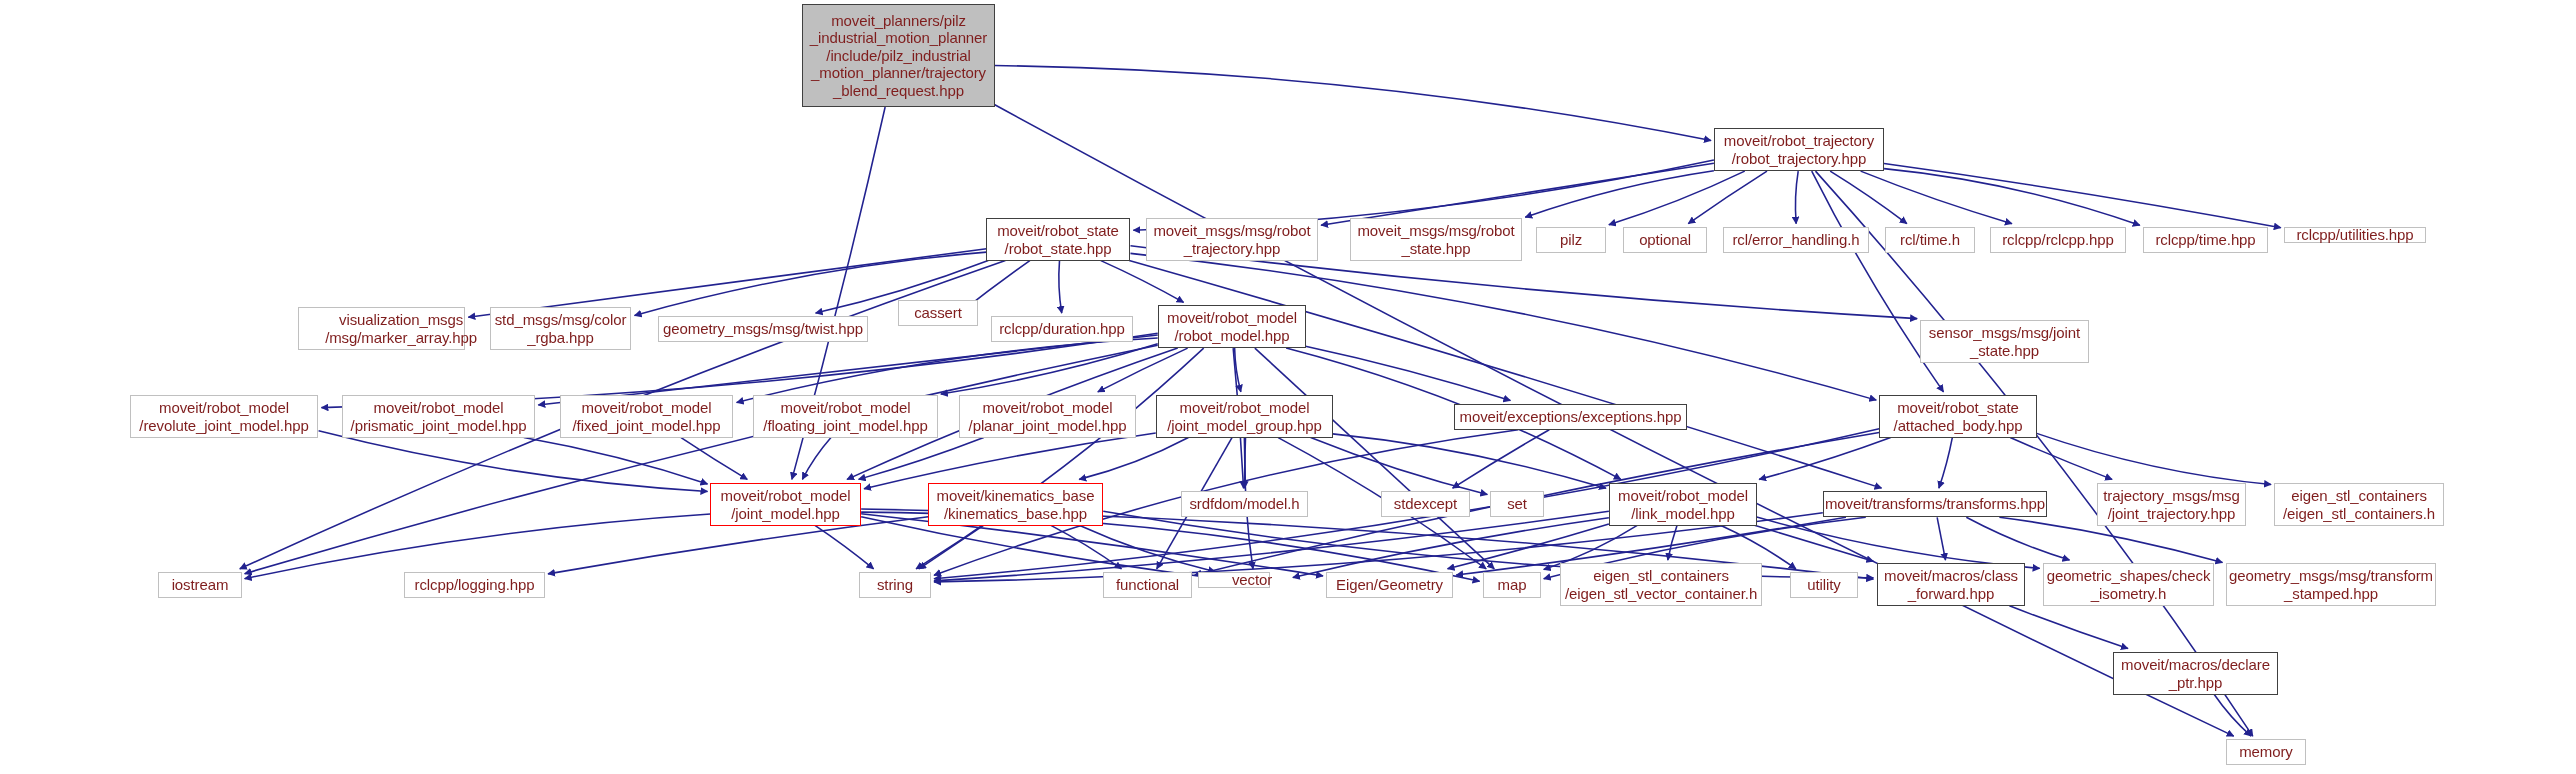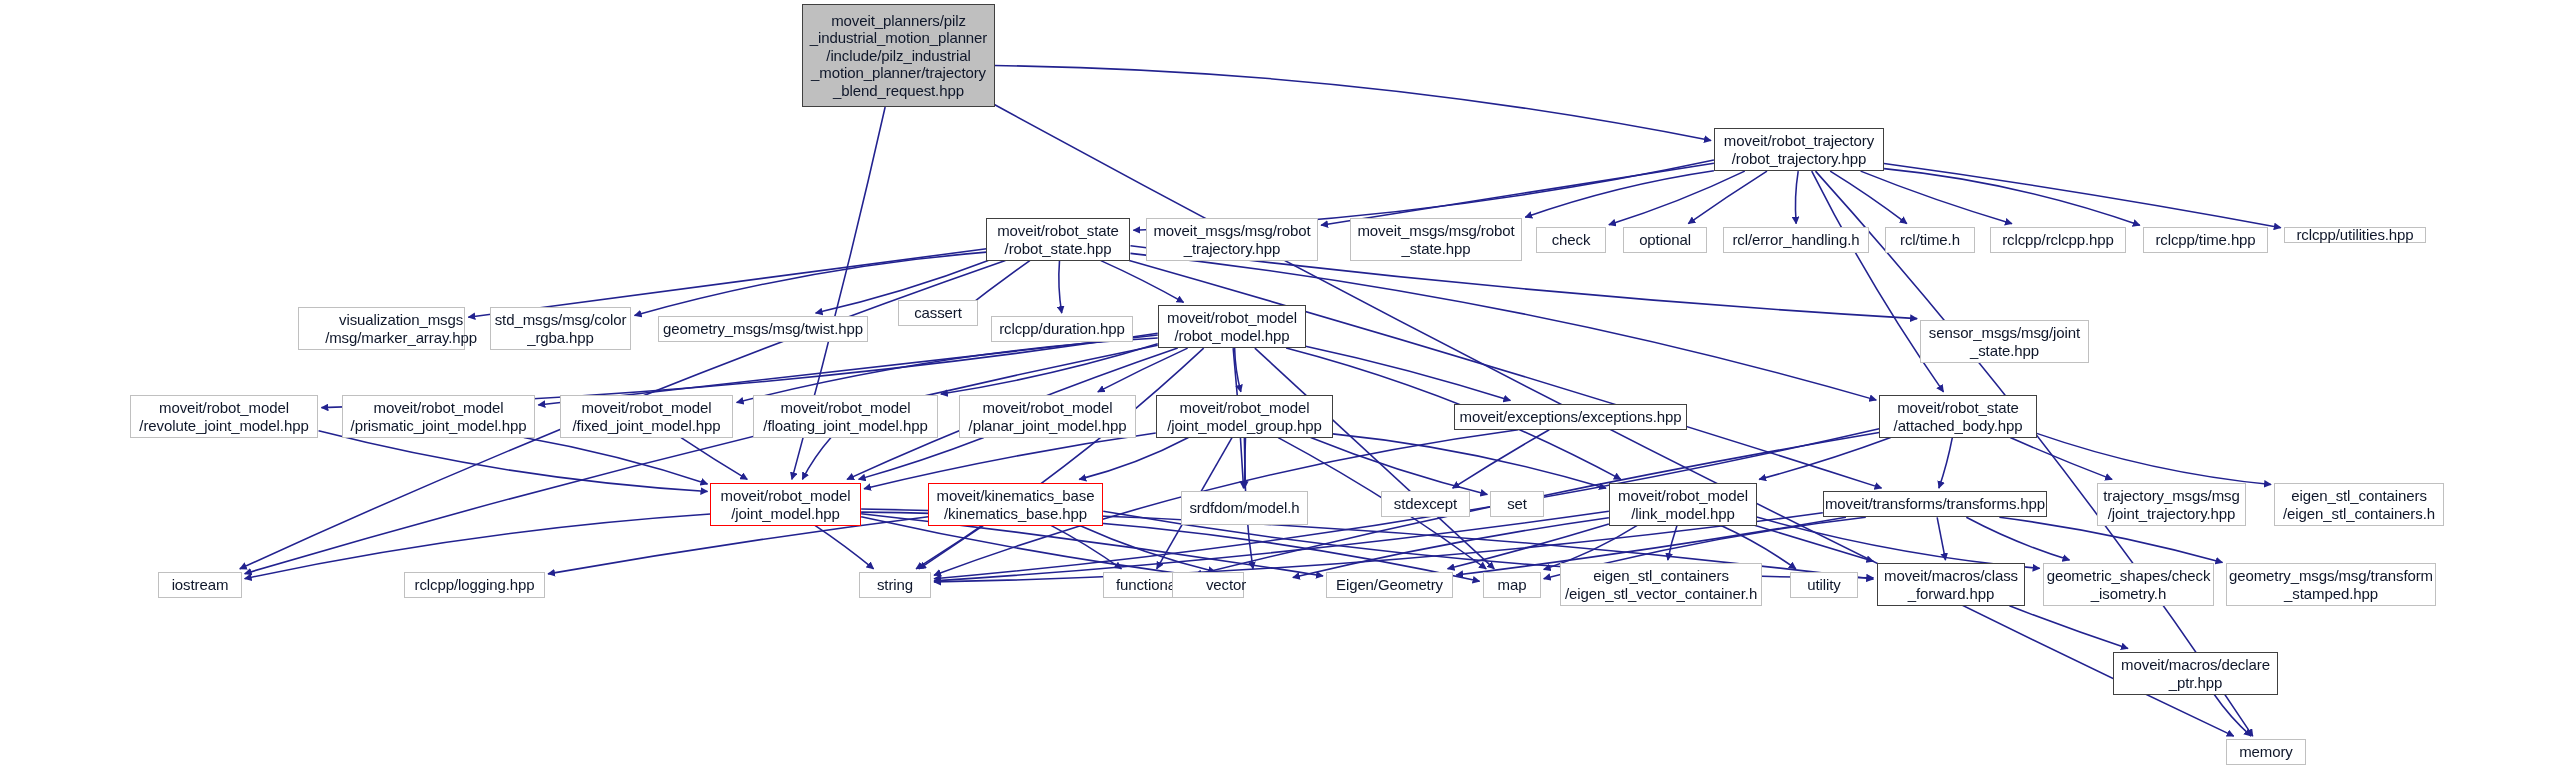"moveit_planners/pilz" .node { color: #0f172a -> #7f1d1d }
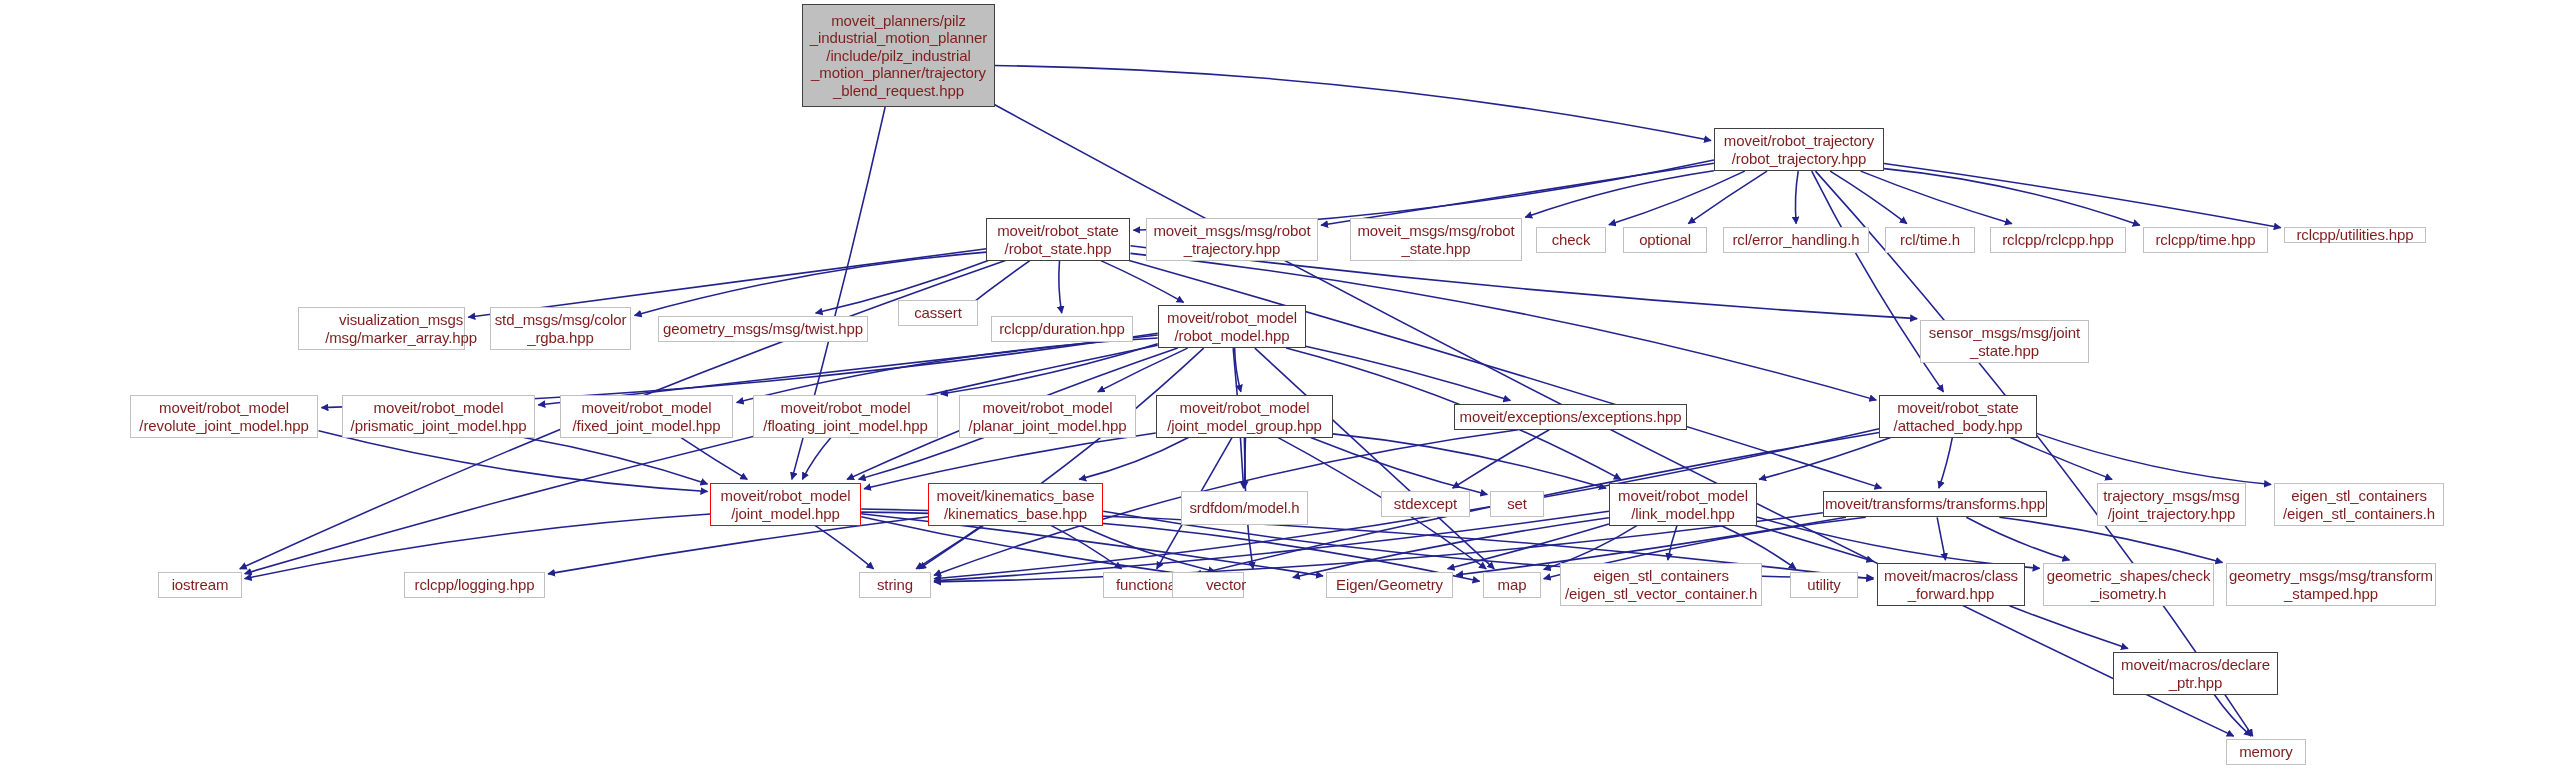"check" div.node { text: check -> pilz }
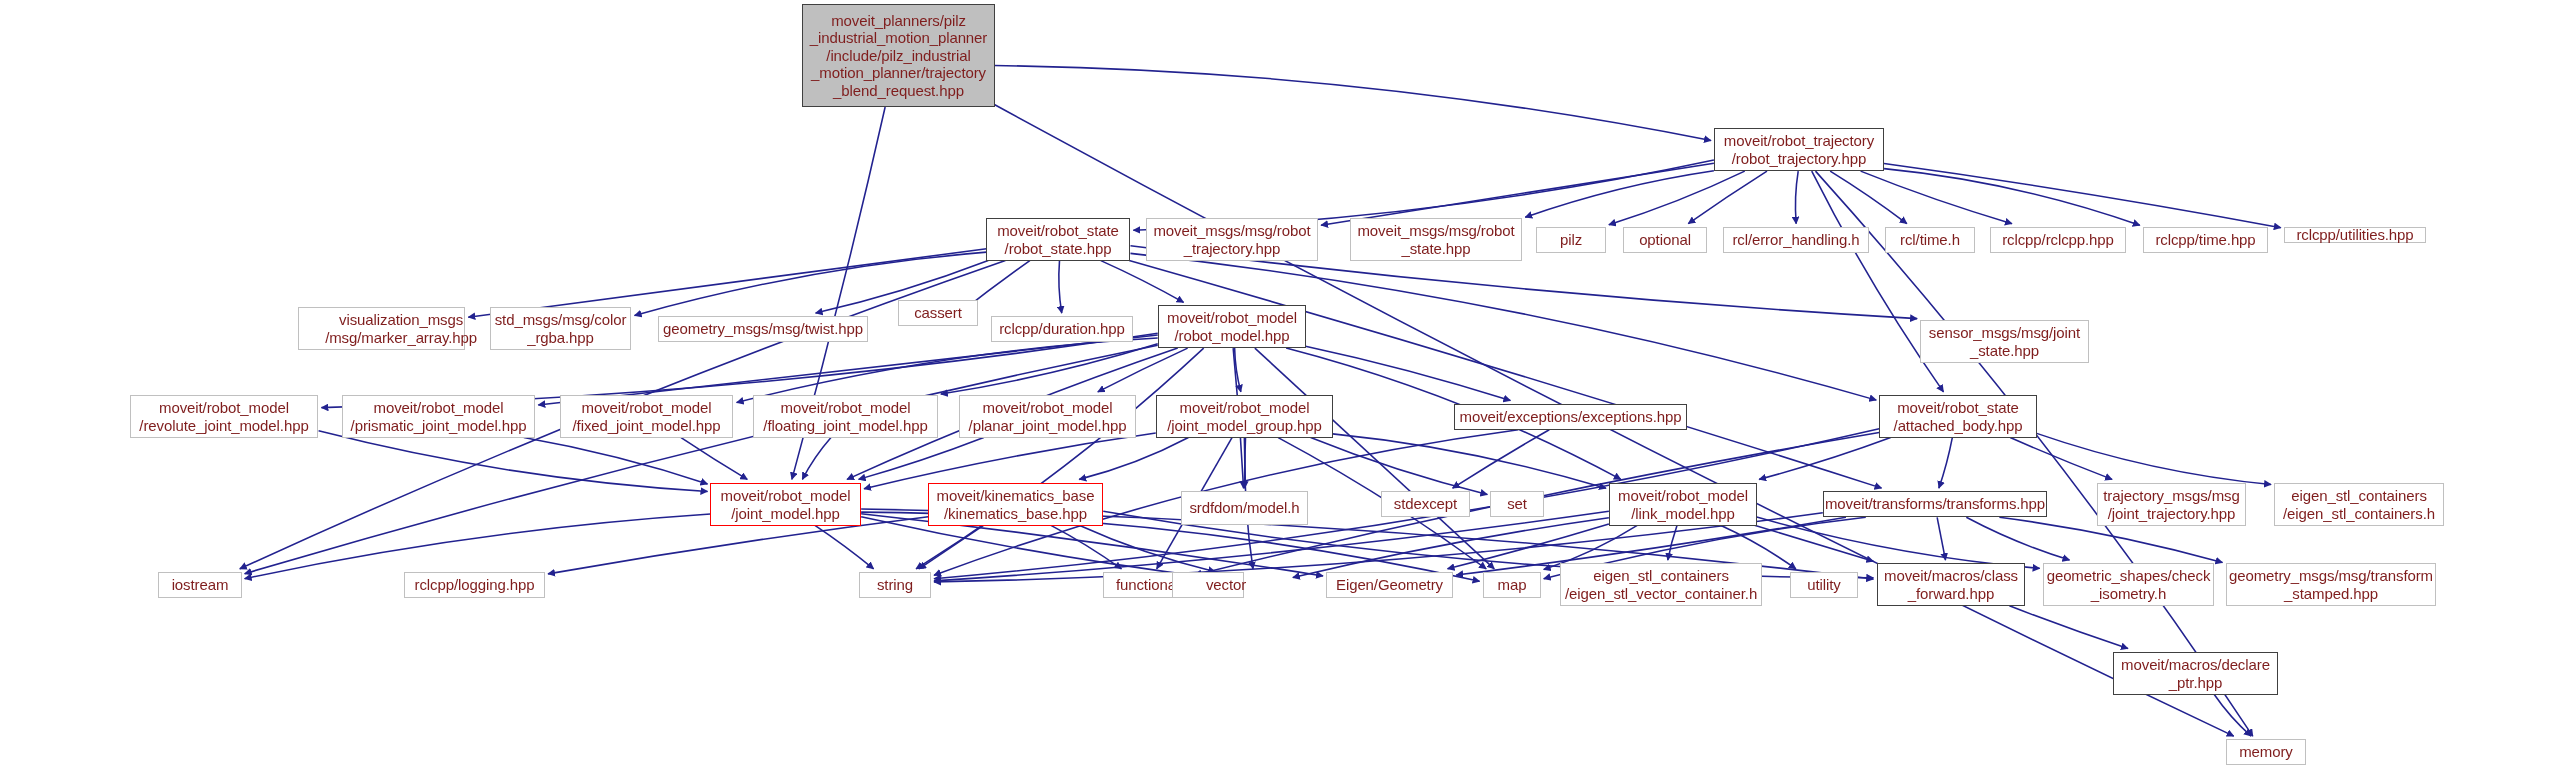"srdfdom/model.h" div.node { height: 34px -> 26px }
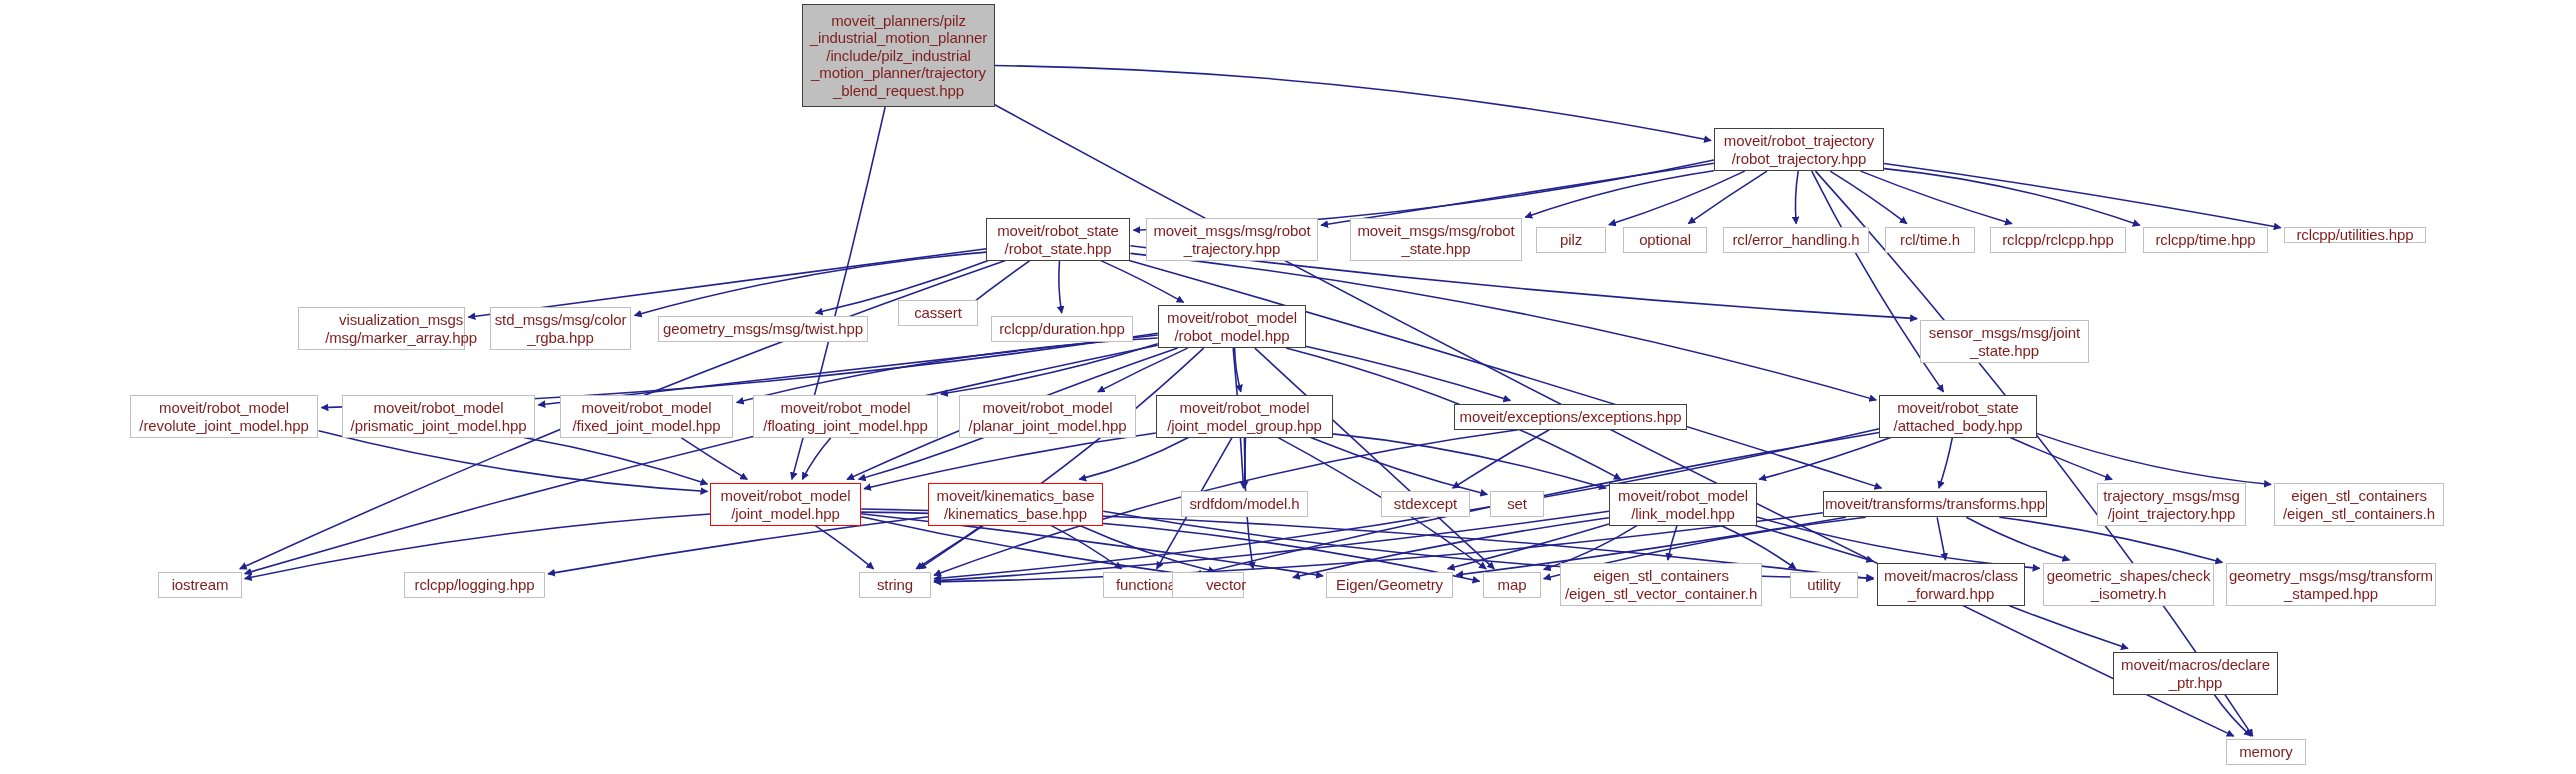"vector" div.node { height: 26px -> 16px; left: 1172px -> 1198px }
